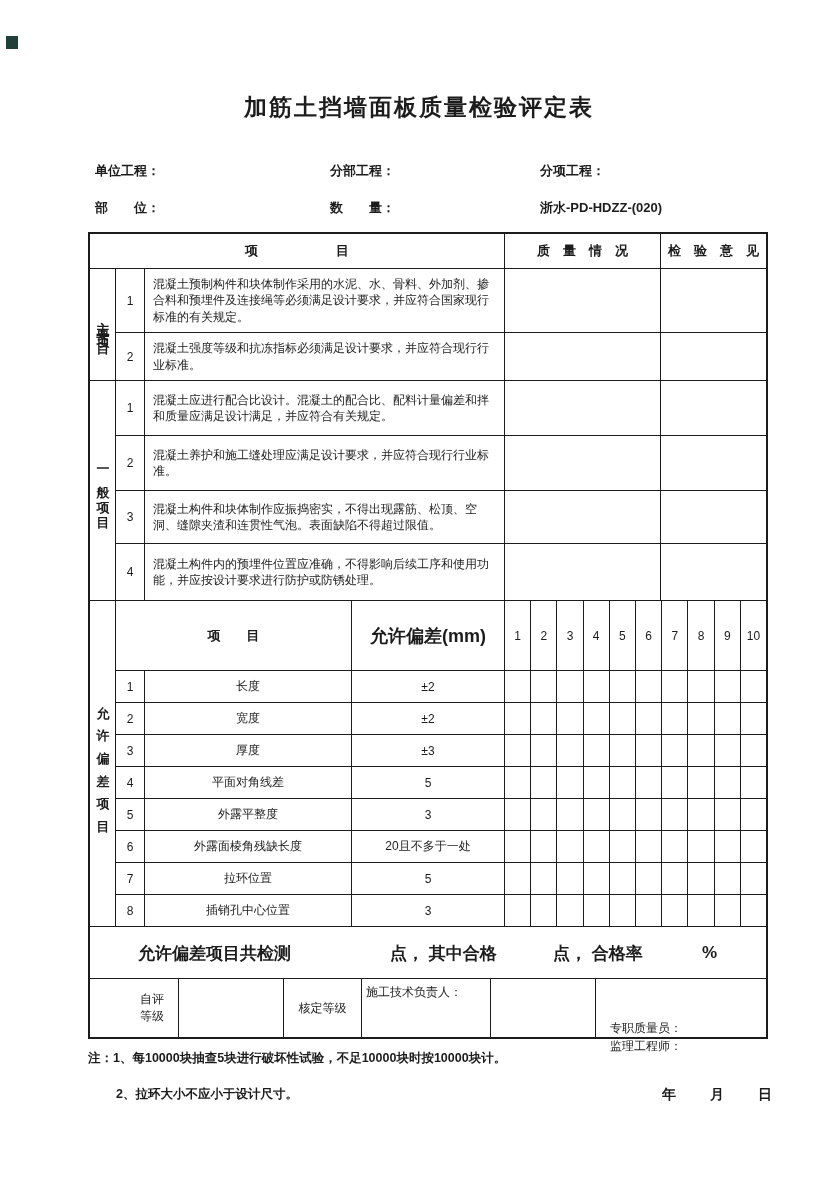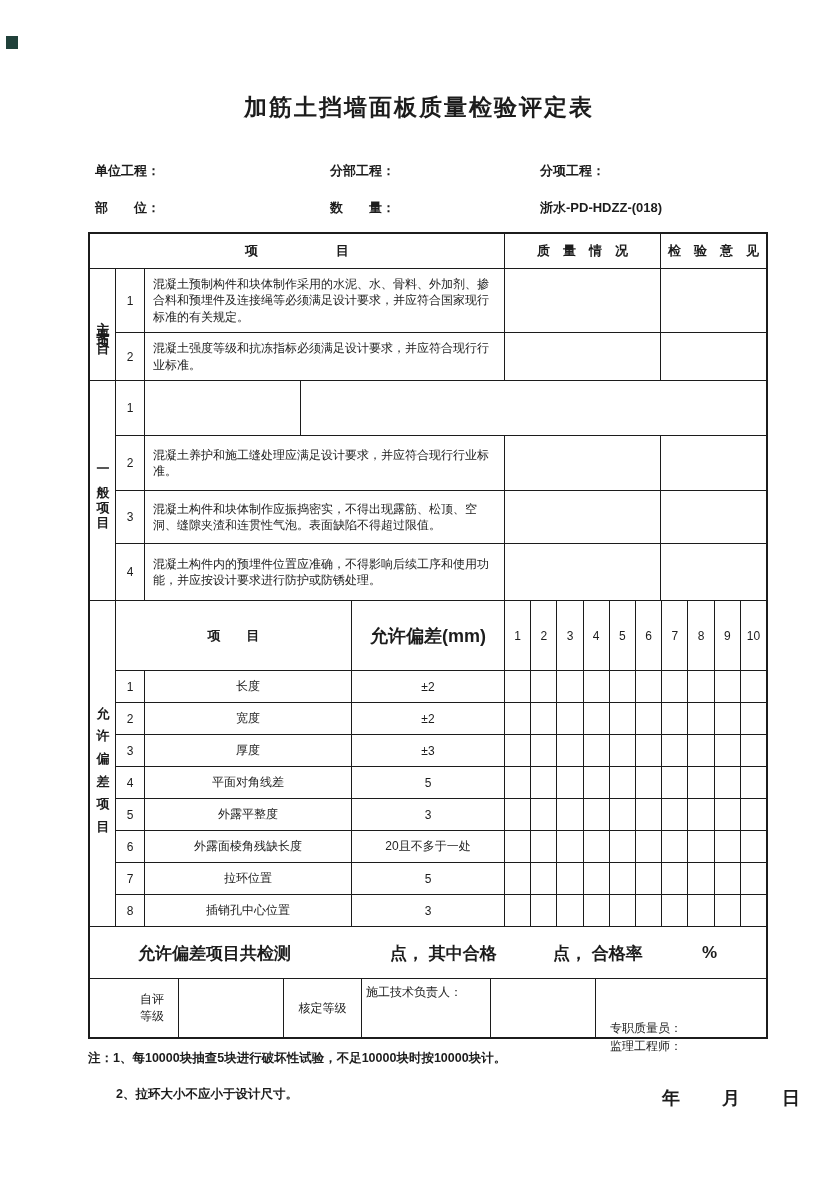"浙水-PD-HDZZ-(018)" span.fc { text: 018 -> 020 }
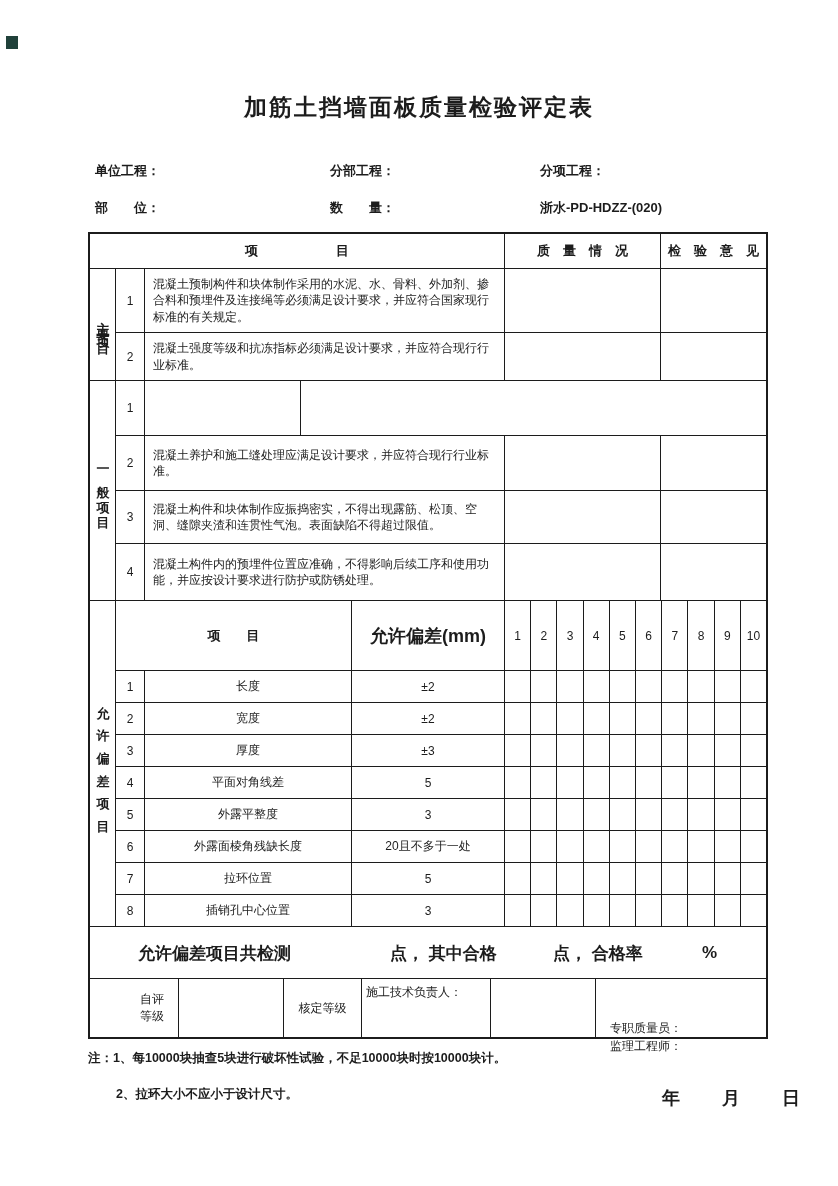"混凝土应进行配合比设计。混凝土的配合比、配料计量偏差和拌和质量应满足设计满足，并" div.cell { html: none -> <div>混凝土应进行配合比设计。混凝土的配合比、配料计量偏差和拌和质量应满足设计满足，并应符合有关规定。</div> }
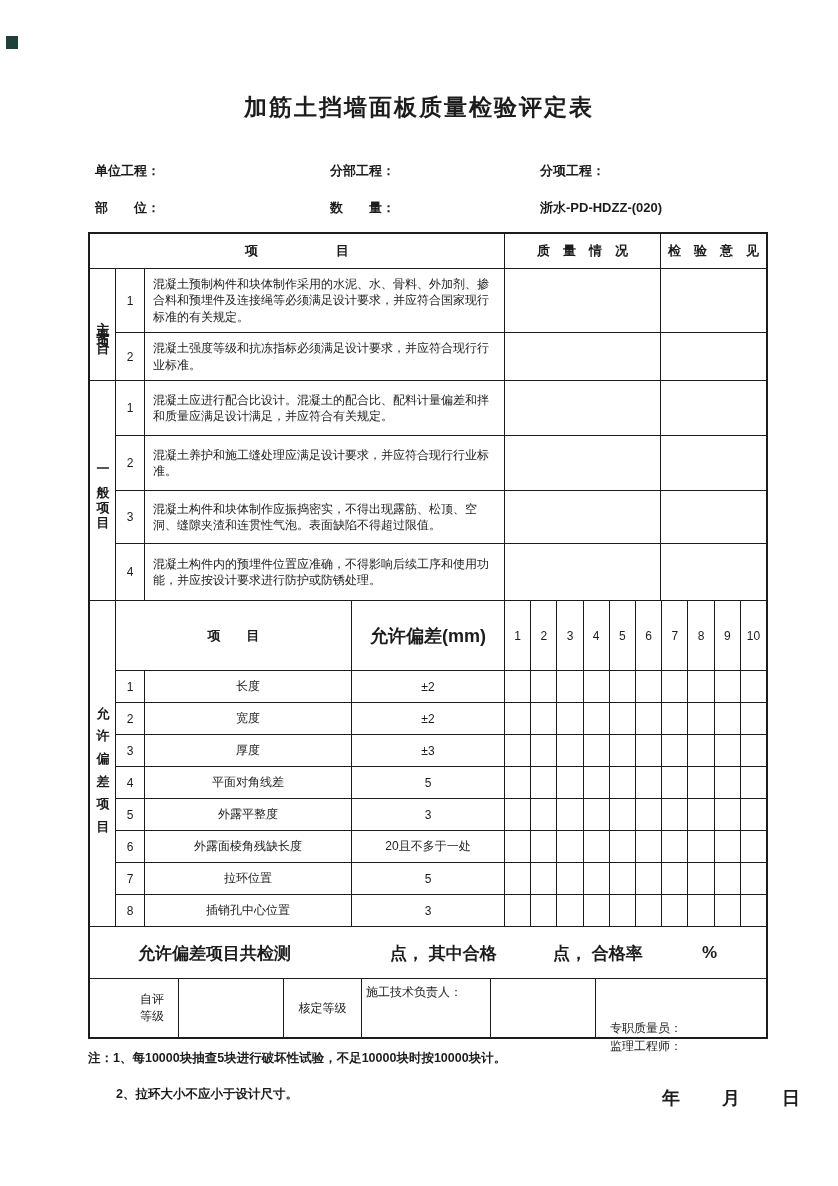"年 月 日" .datespan { font-size: 18px -> 14px }
